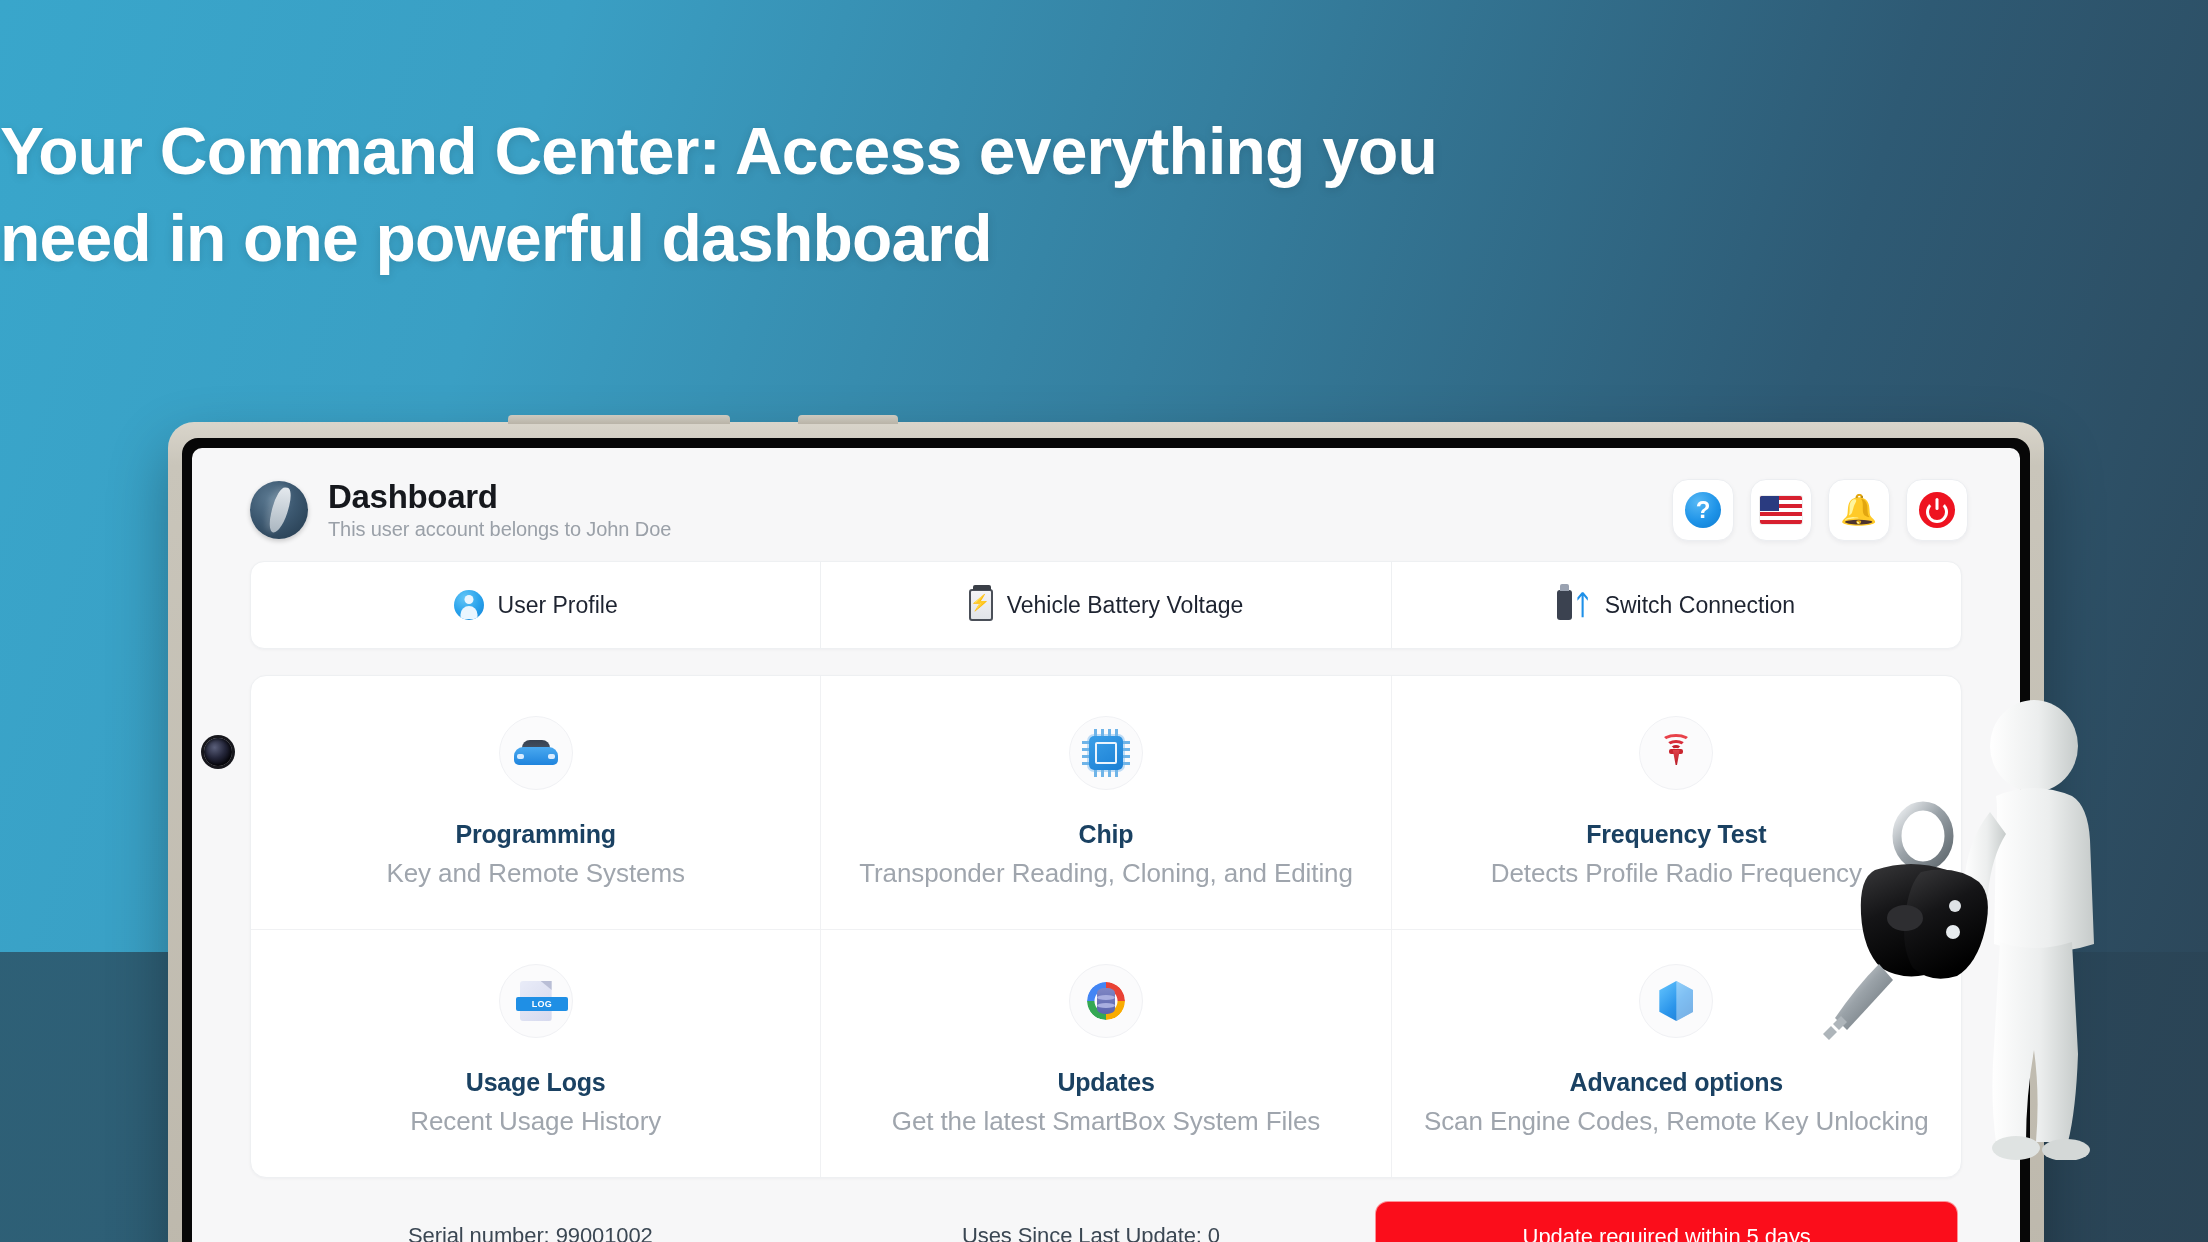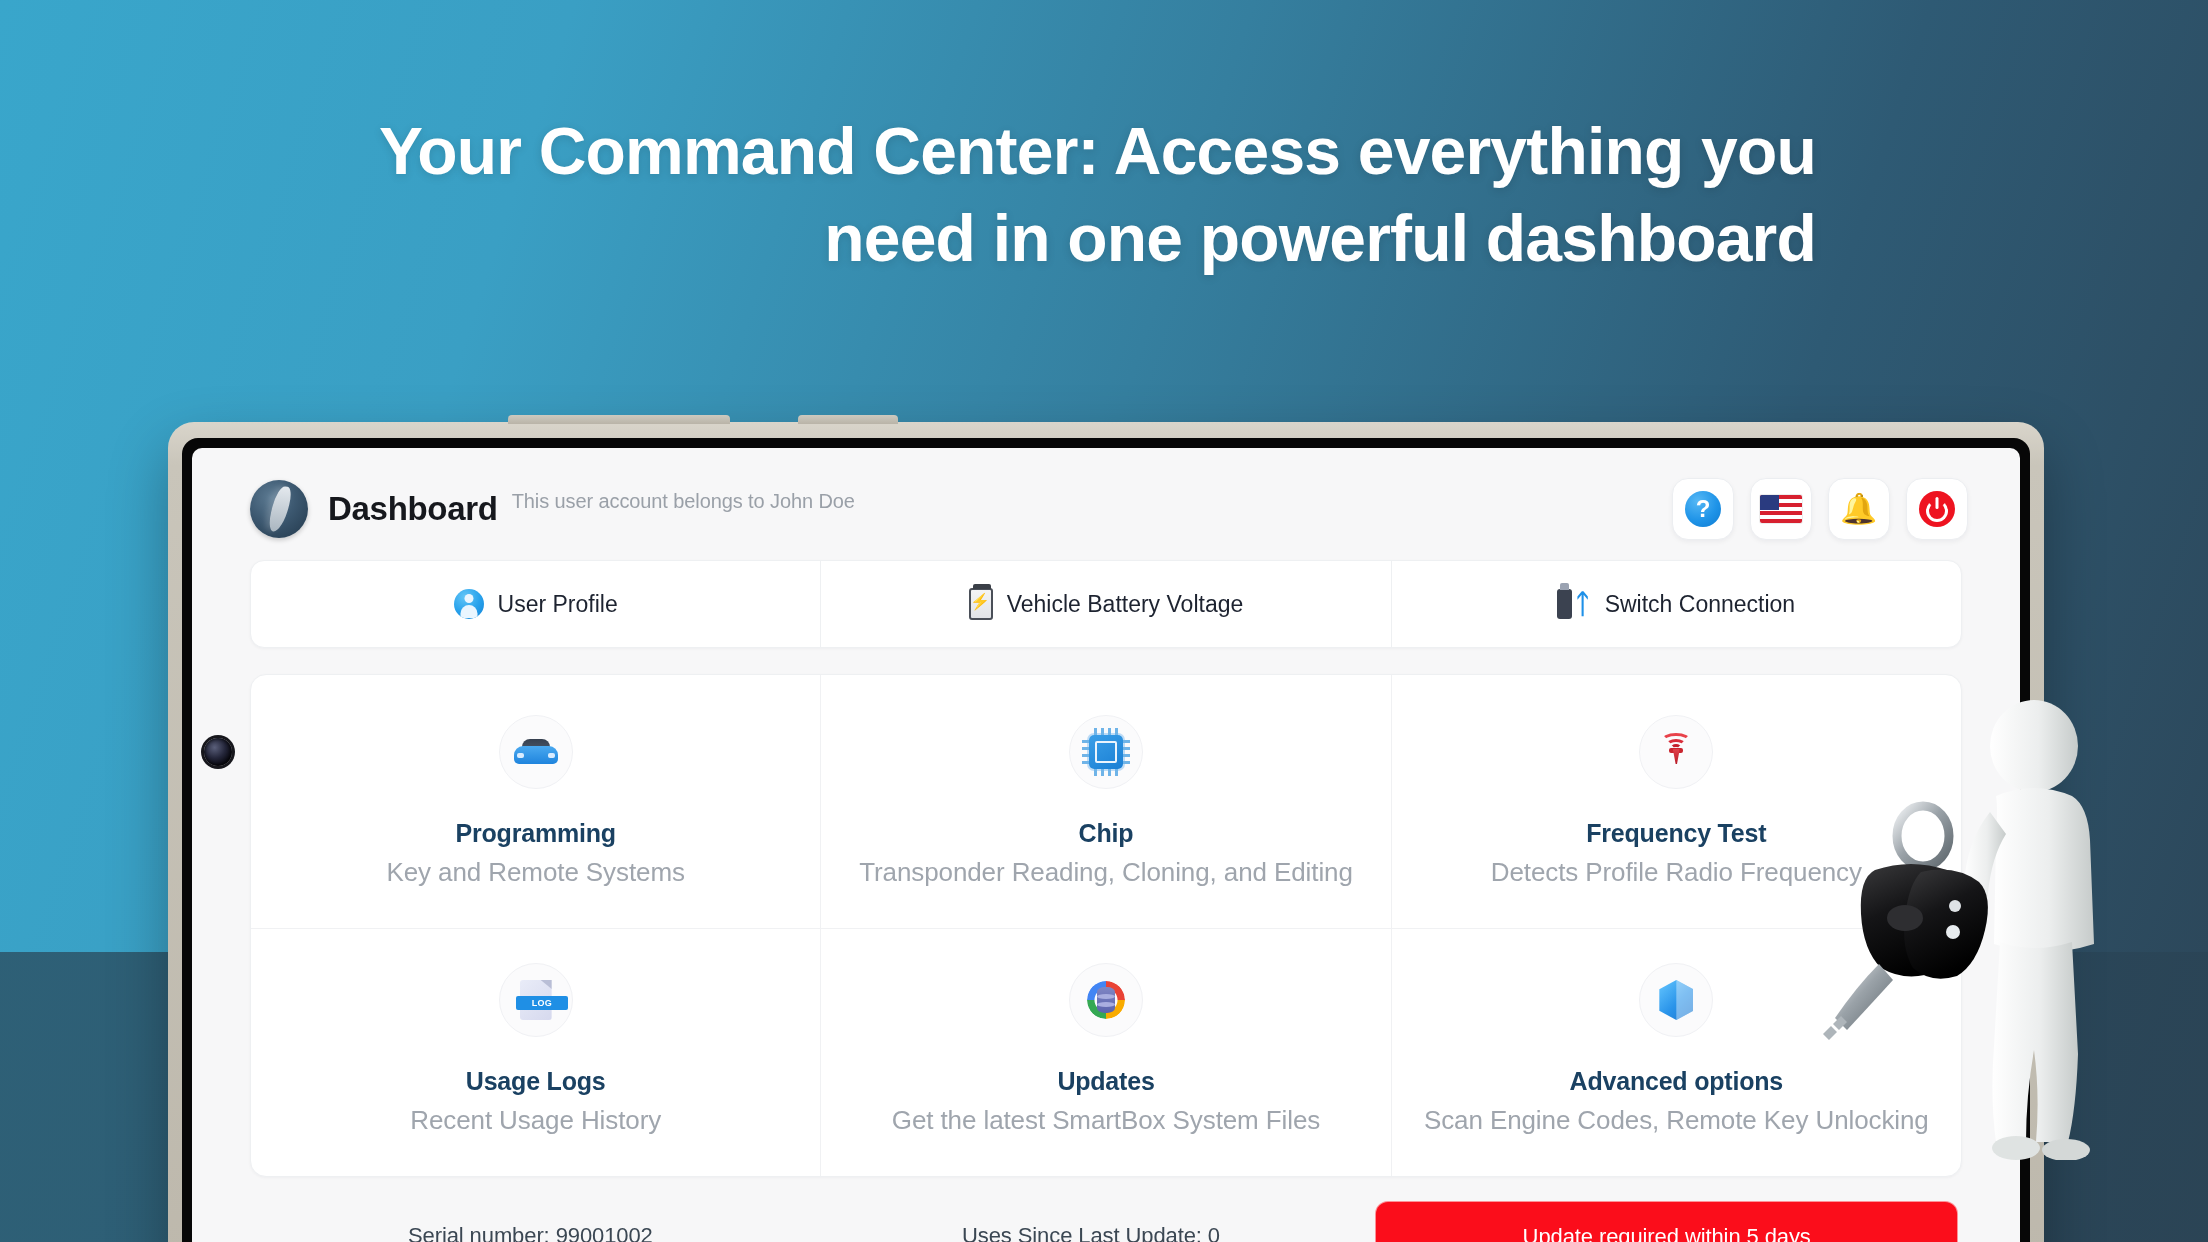"Your Command Center: Access everything" .headline { text-align: right -> left }
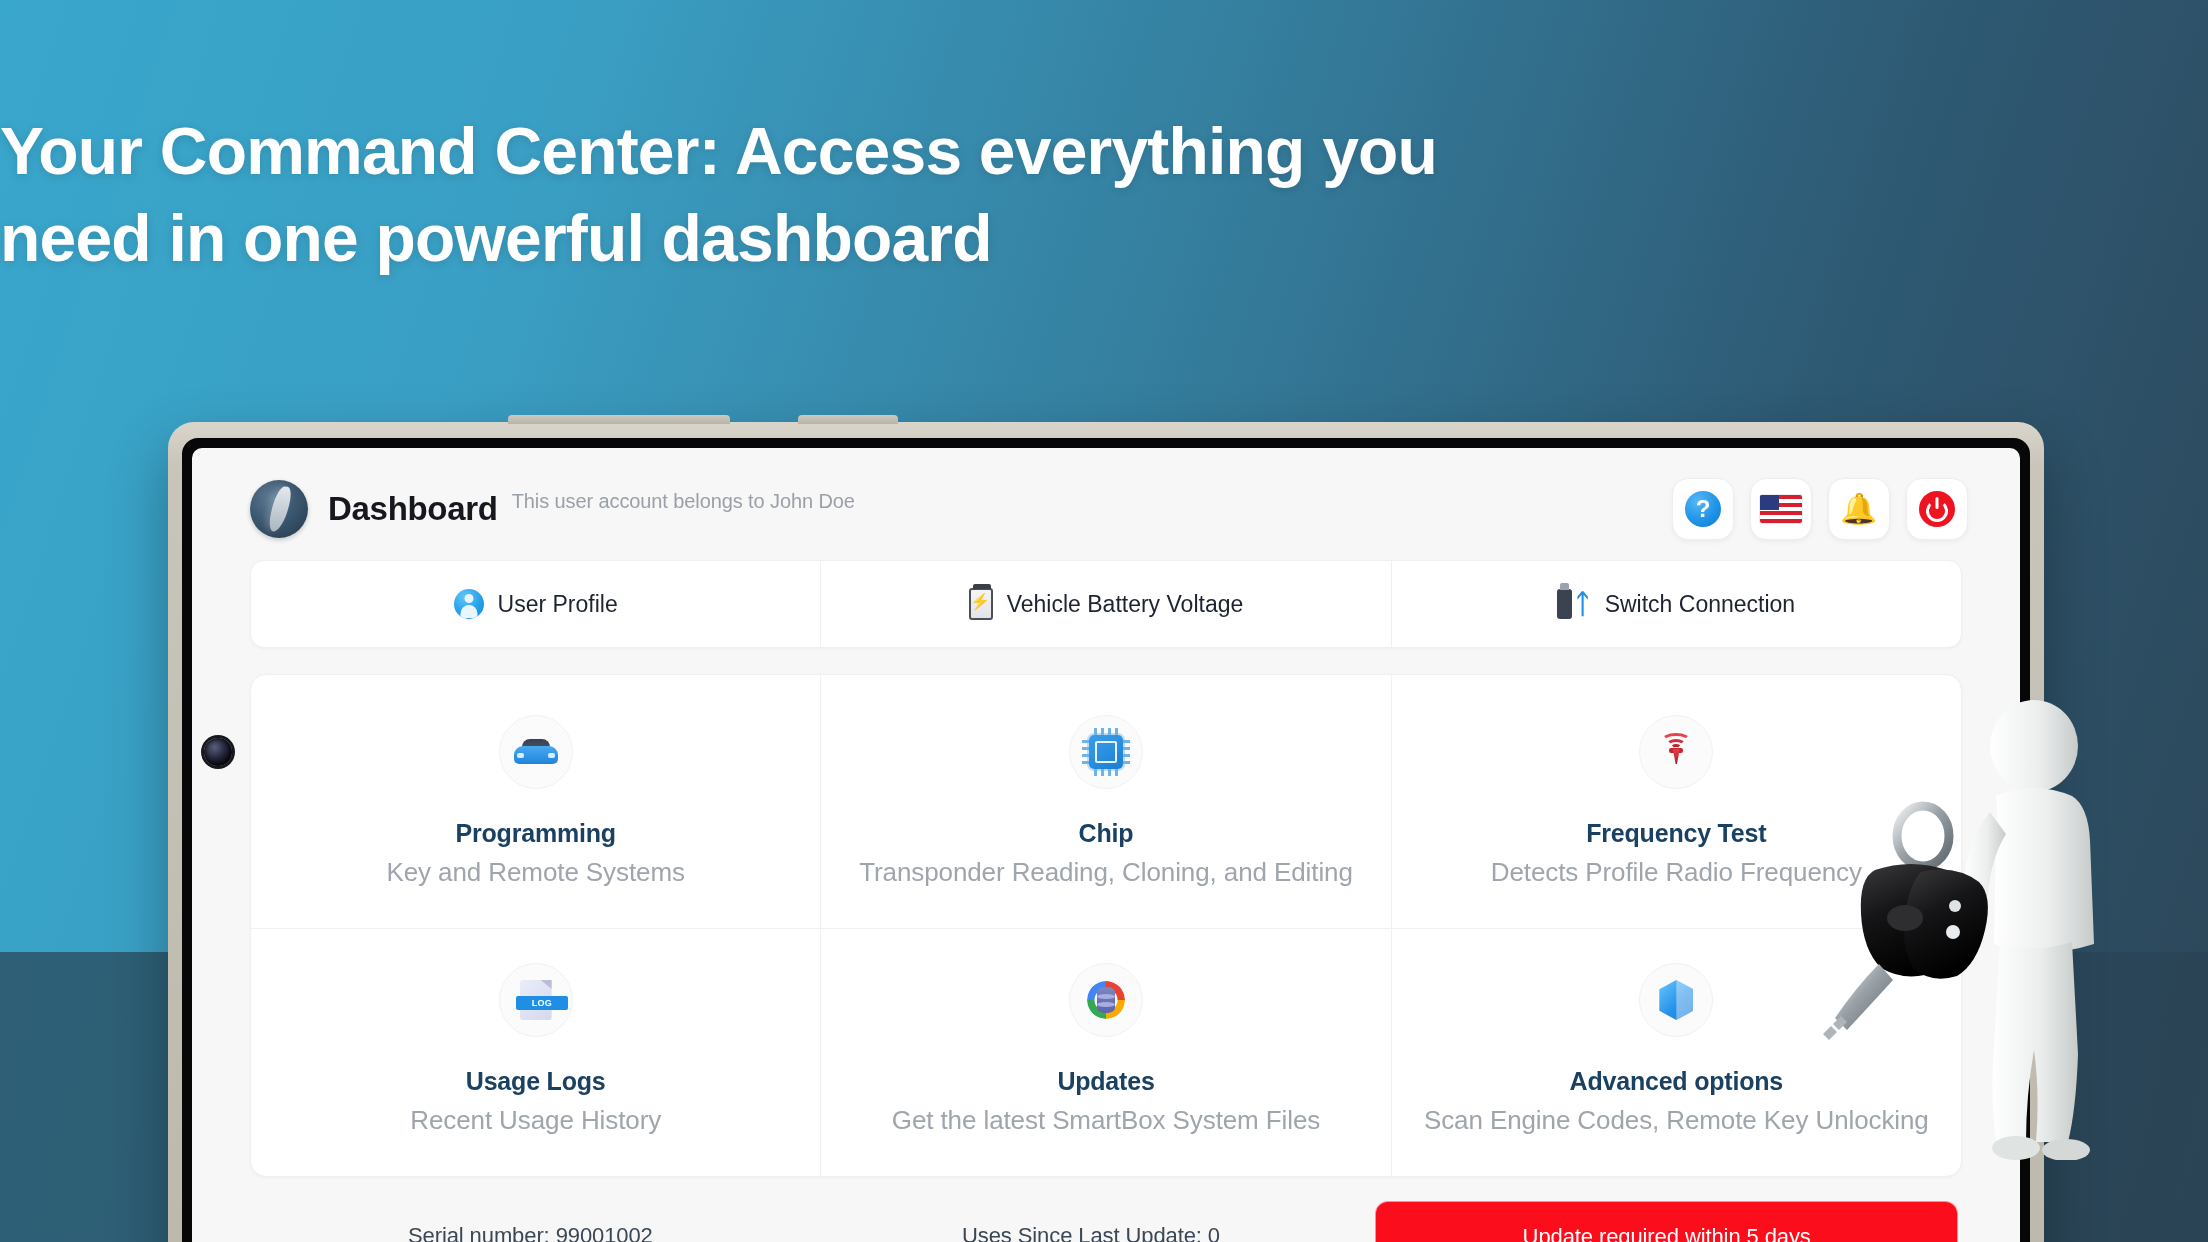"Dashboard" .brand-text { flex-direction: row -> column; gap: 14px -> 2px }
